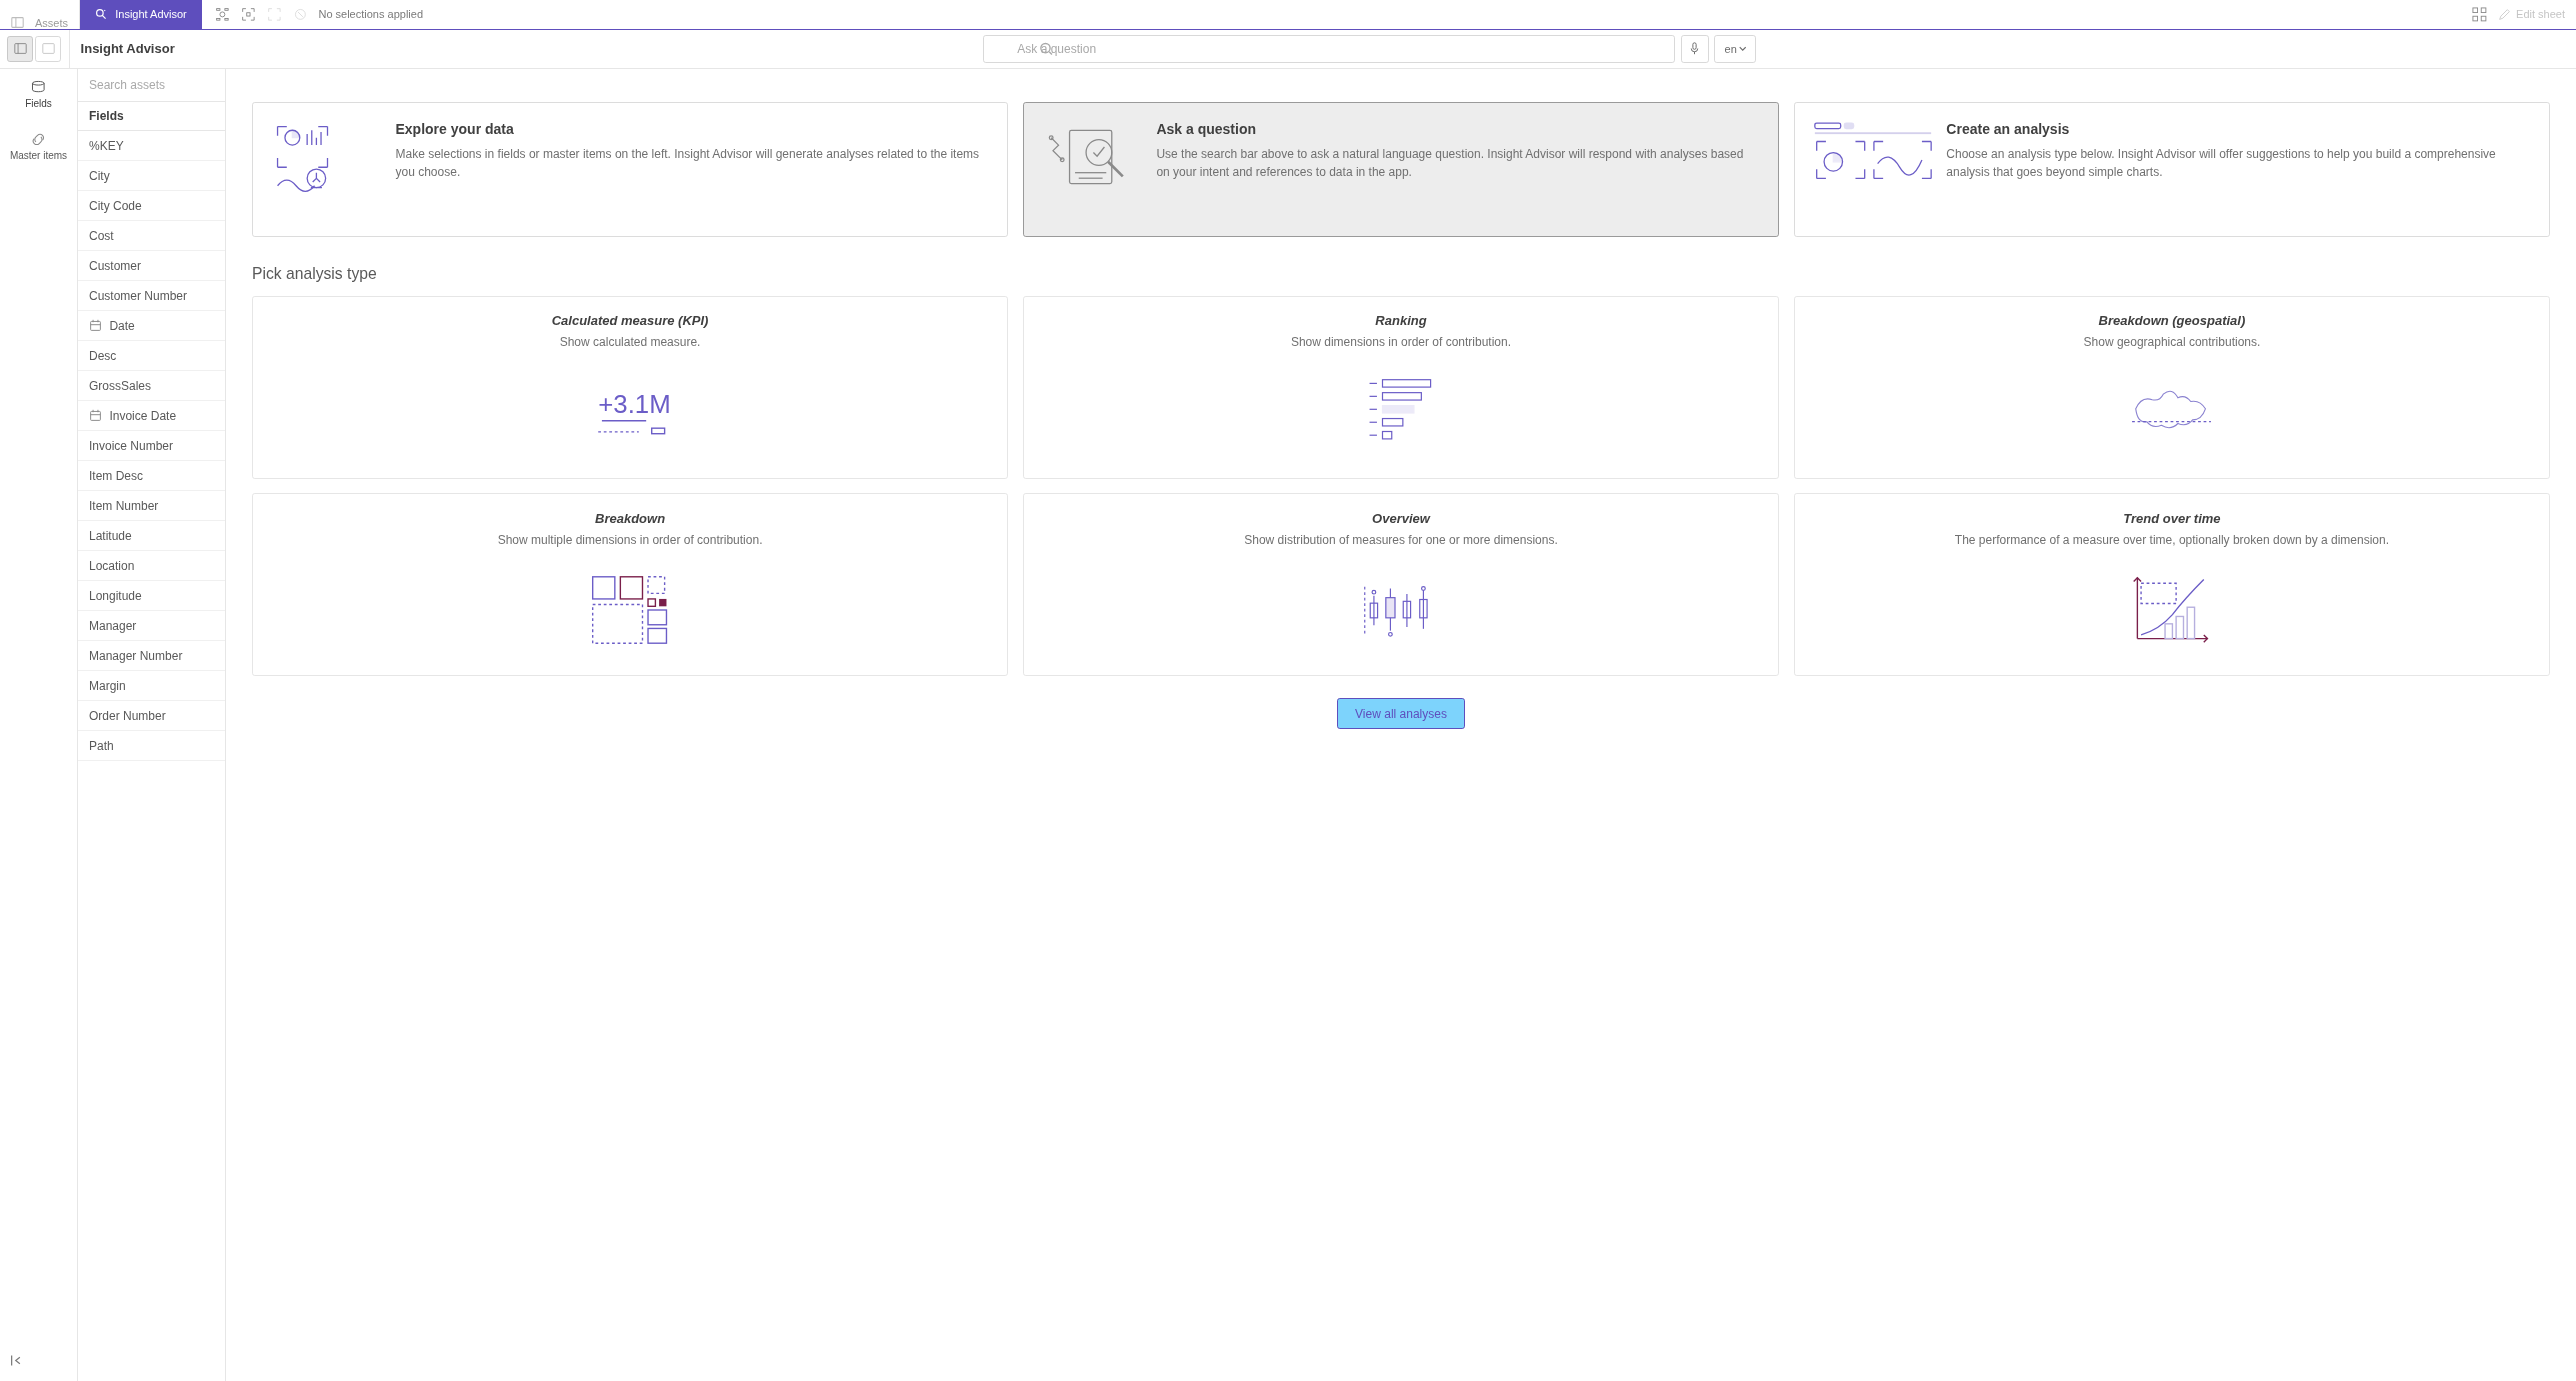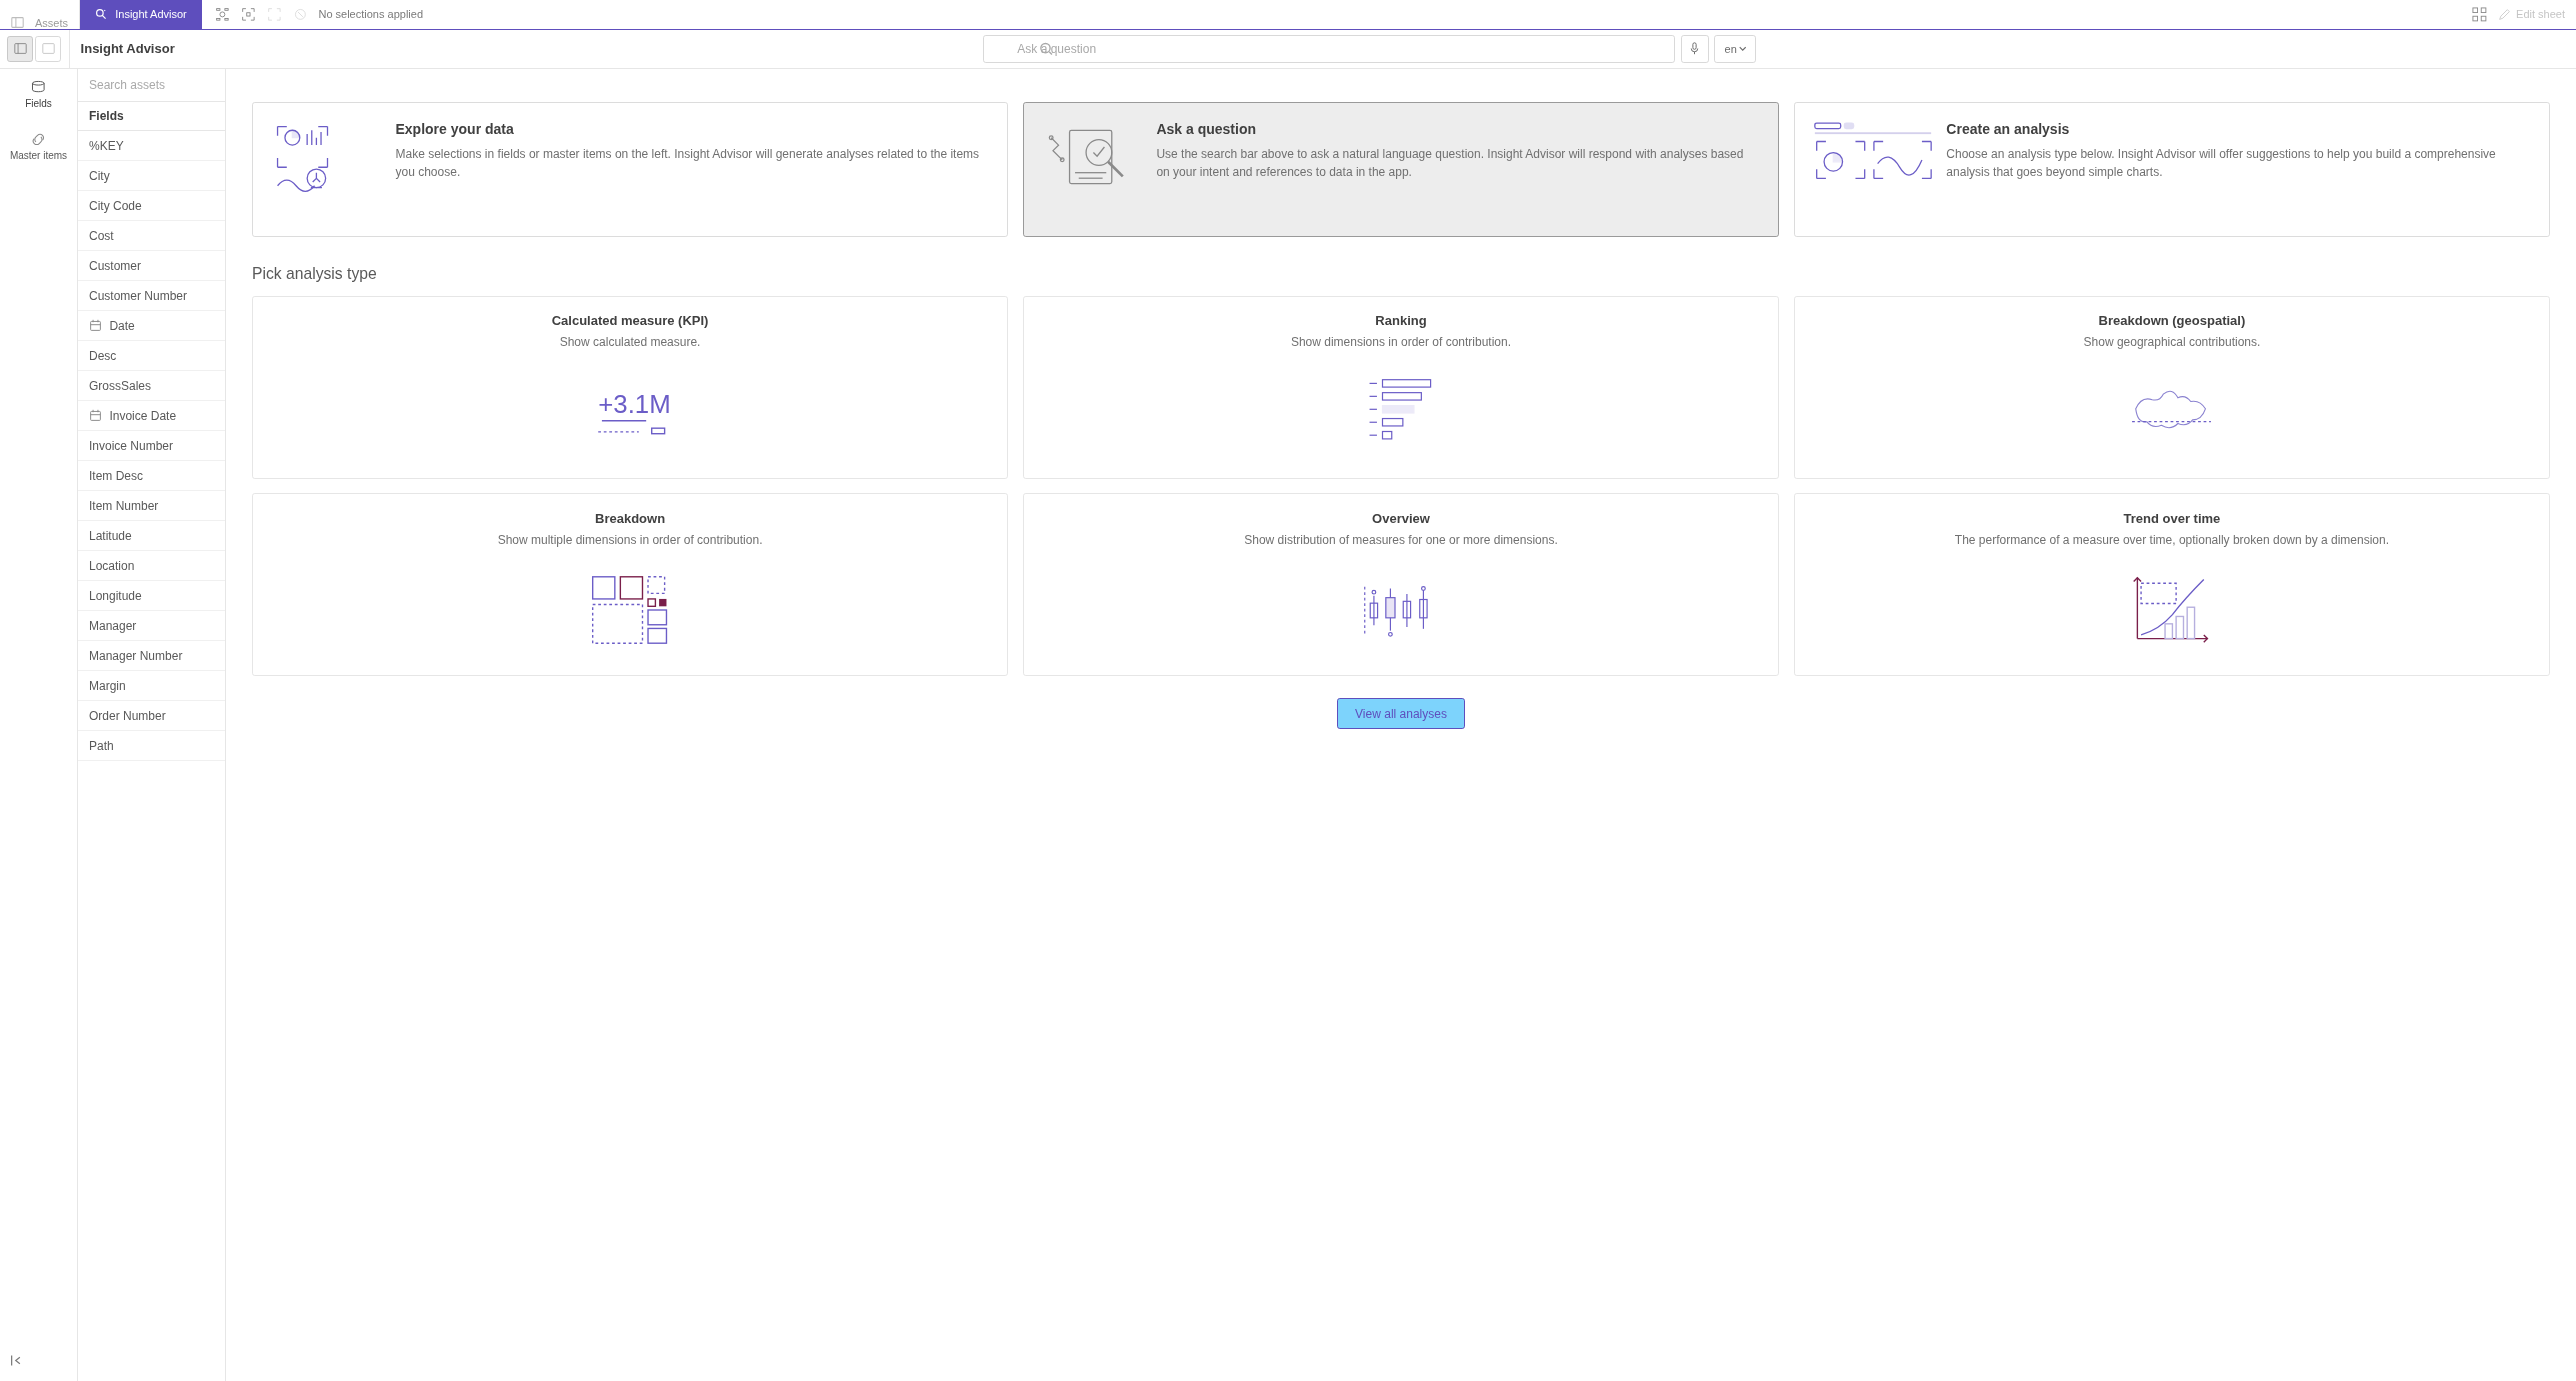"Calculated measure (KPI)" .analysis-title { font-style: none -> italic }
